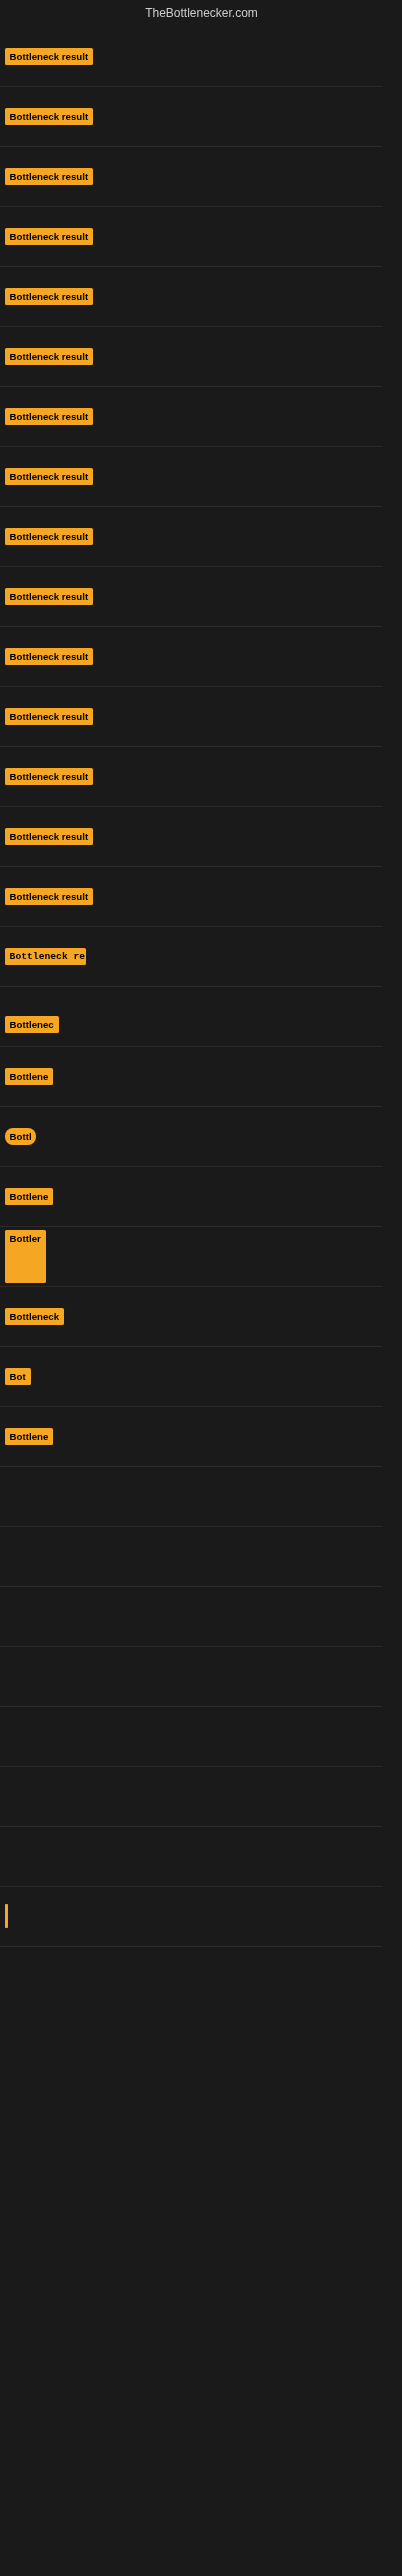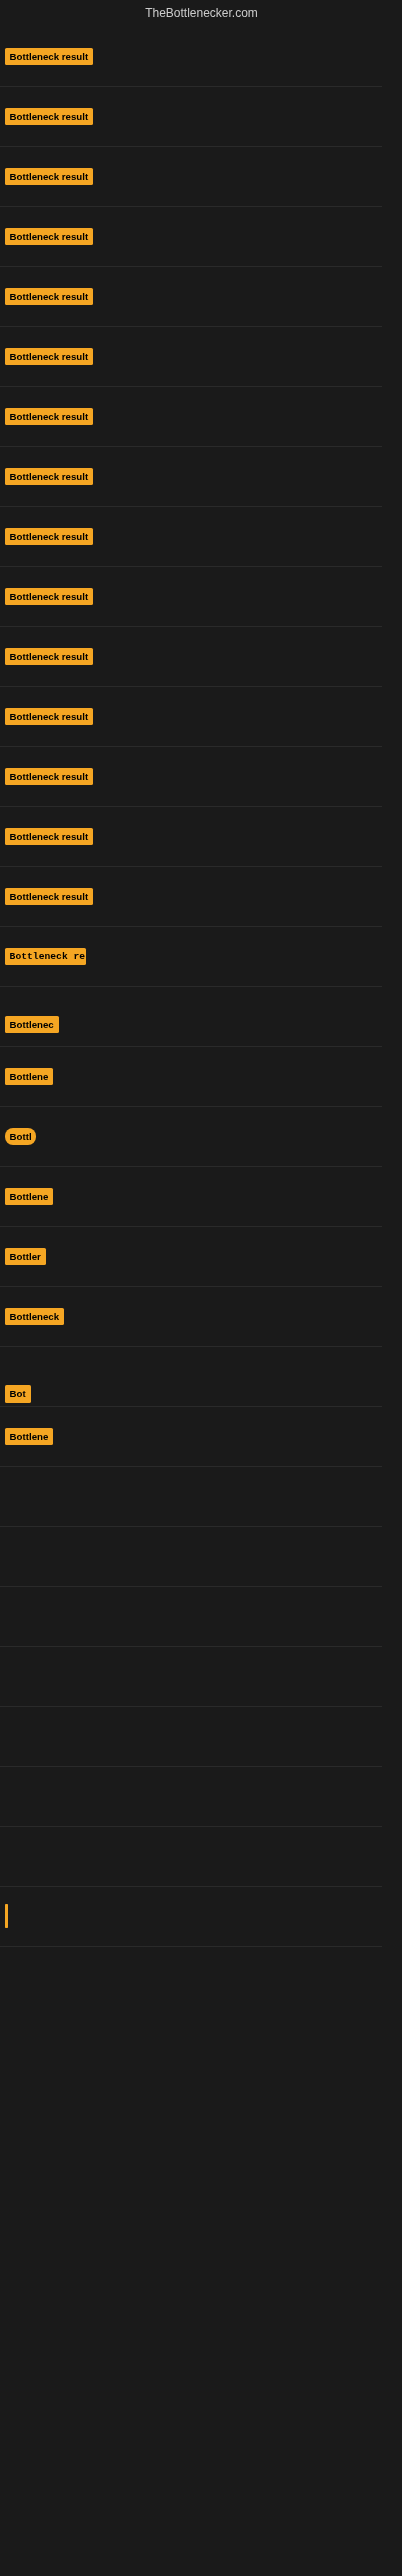"Bottler" div { align-items: center -> none }
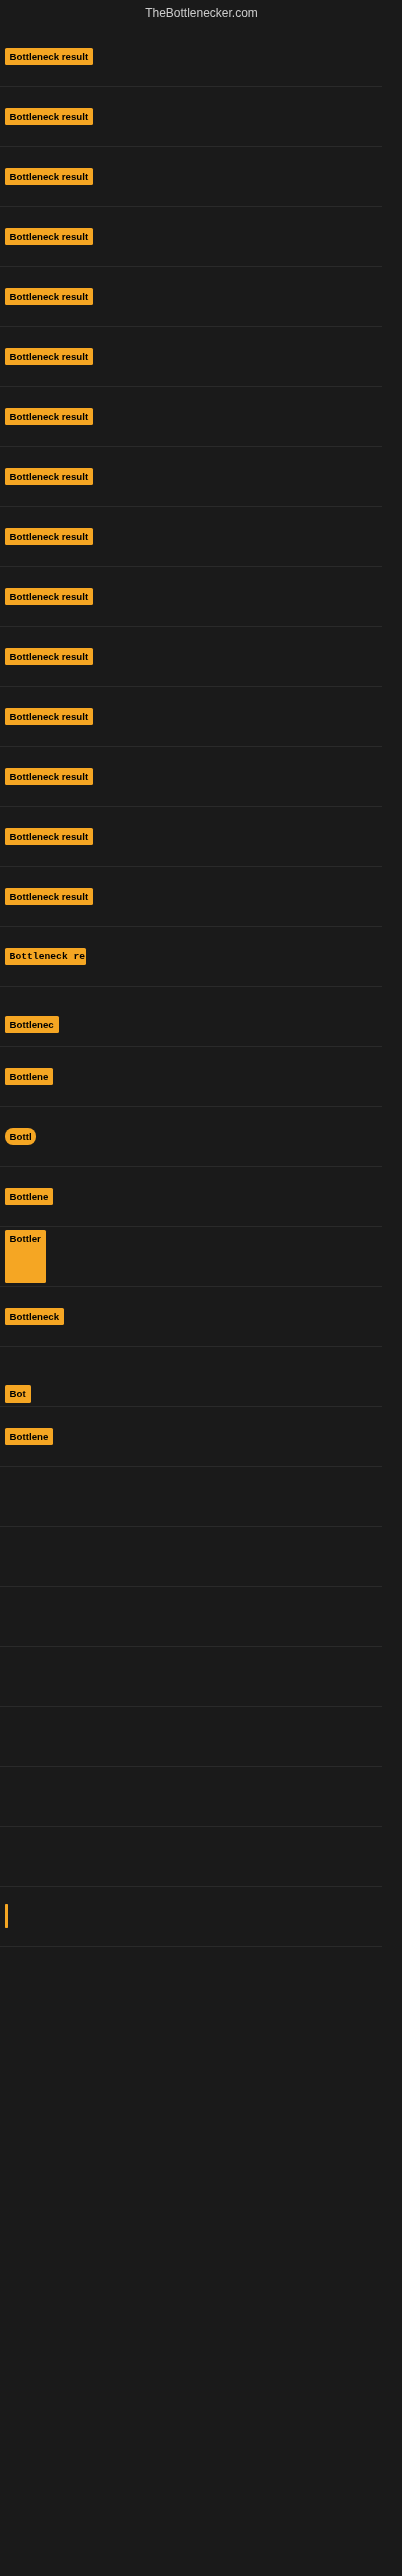"Bot" div { align-items: flex-end -> center }
